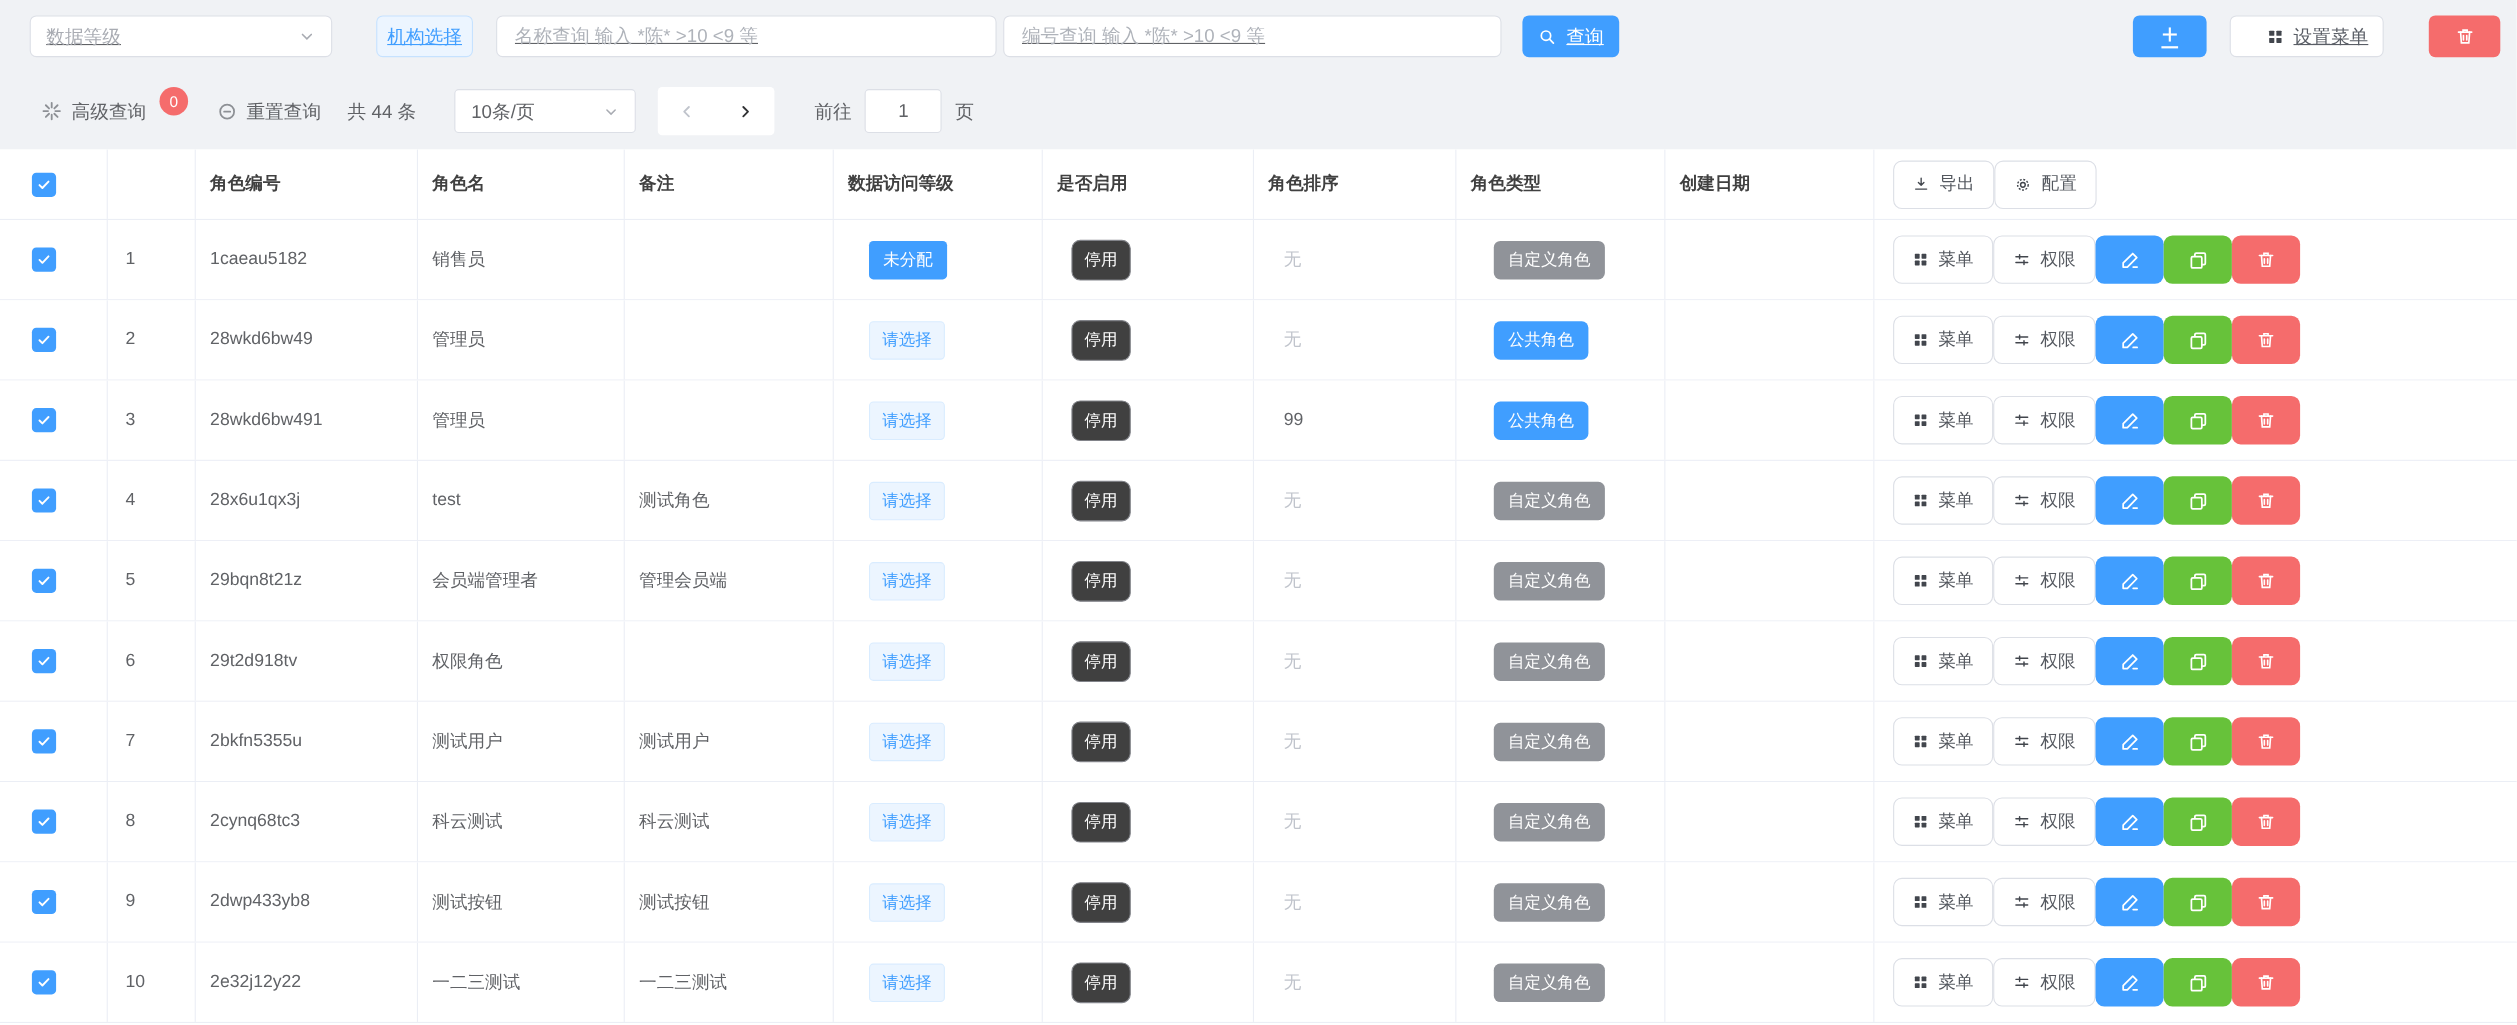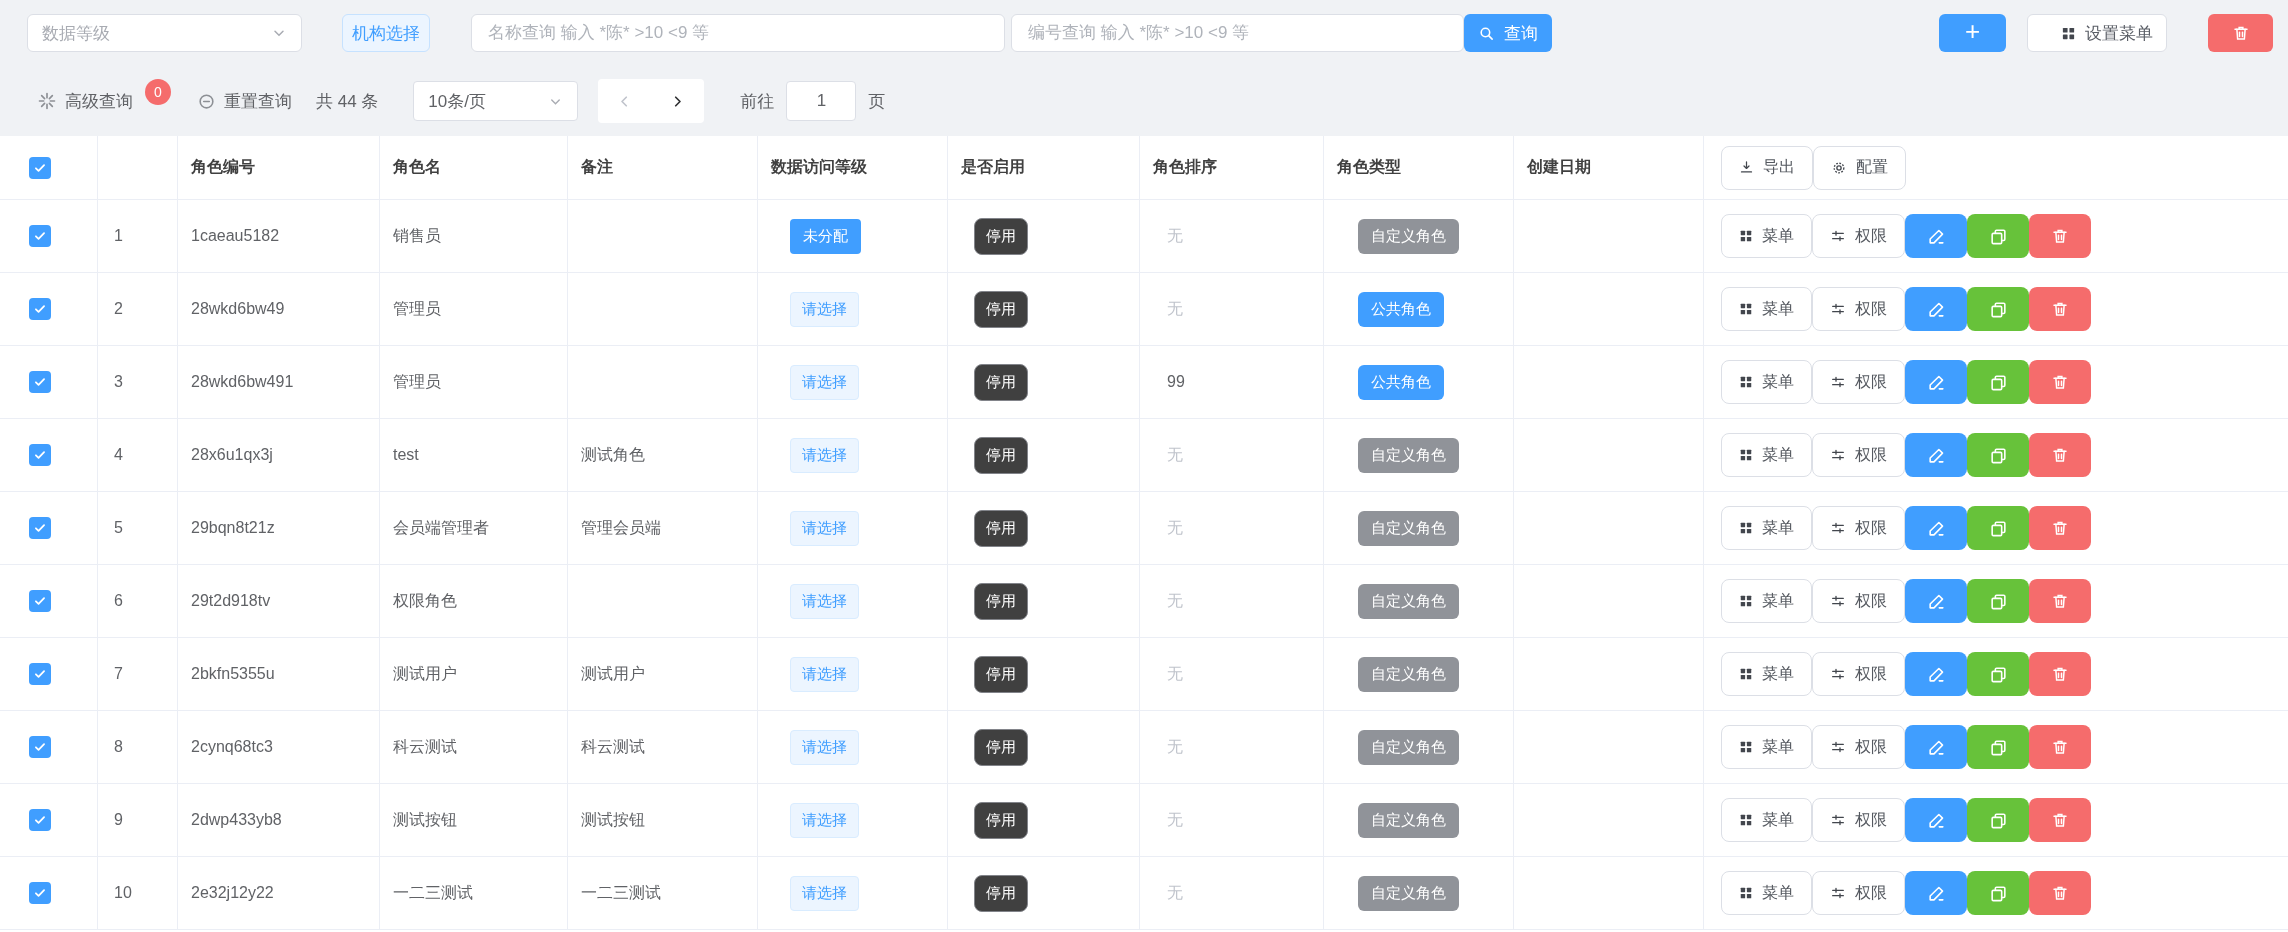"数据等级" .ctl { text-decoration: none -> underline }
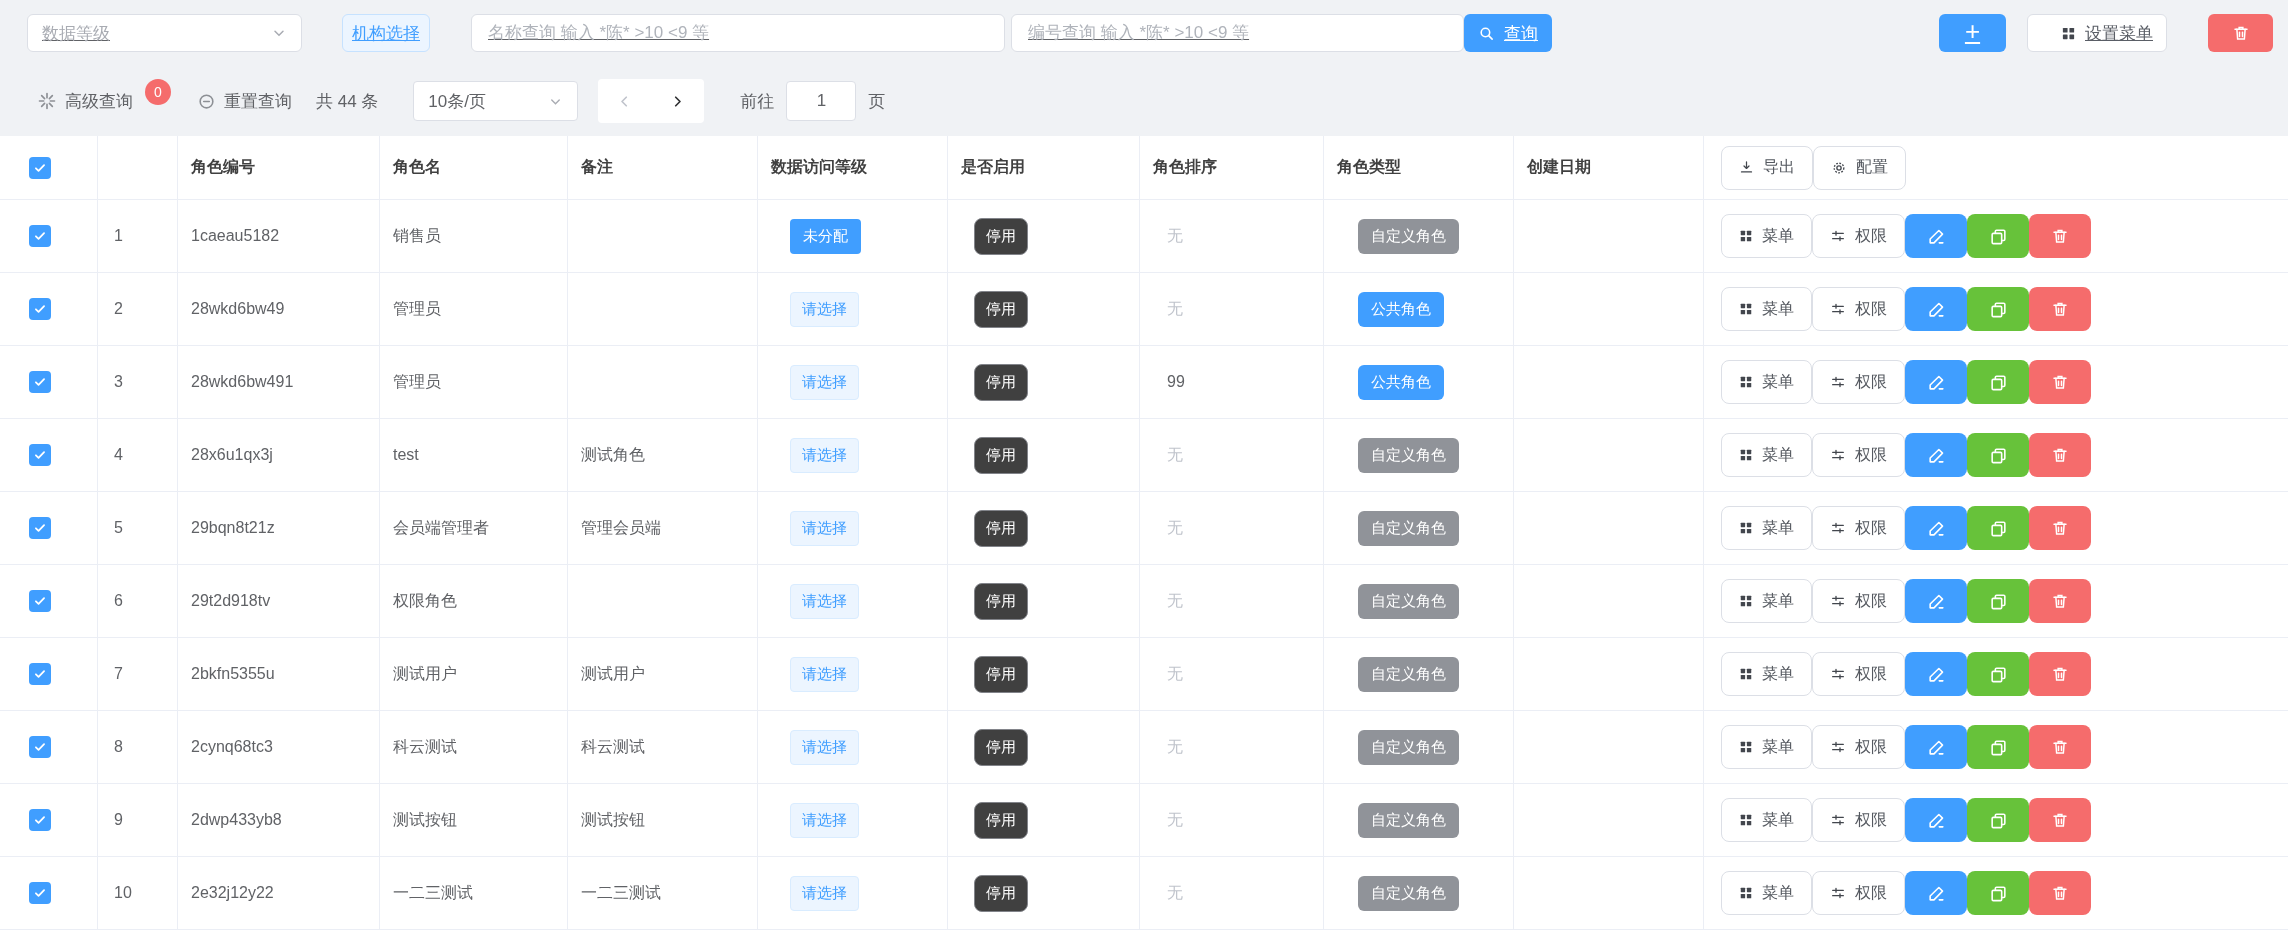"名称查询 输入 *陈* >10 <9" .input-name { margin-left: 41px -> 21px; width: 534px -> 455px }
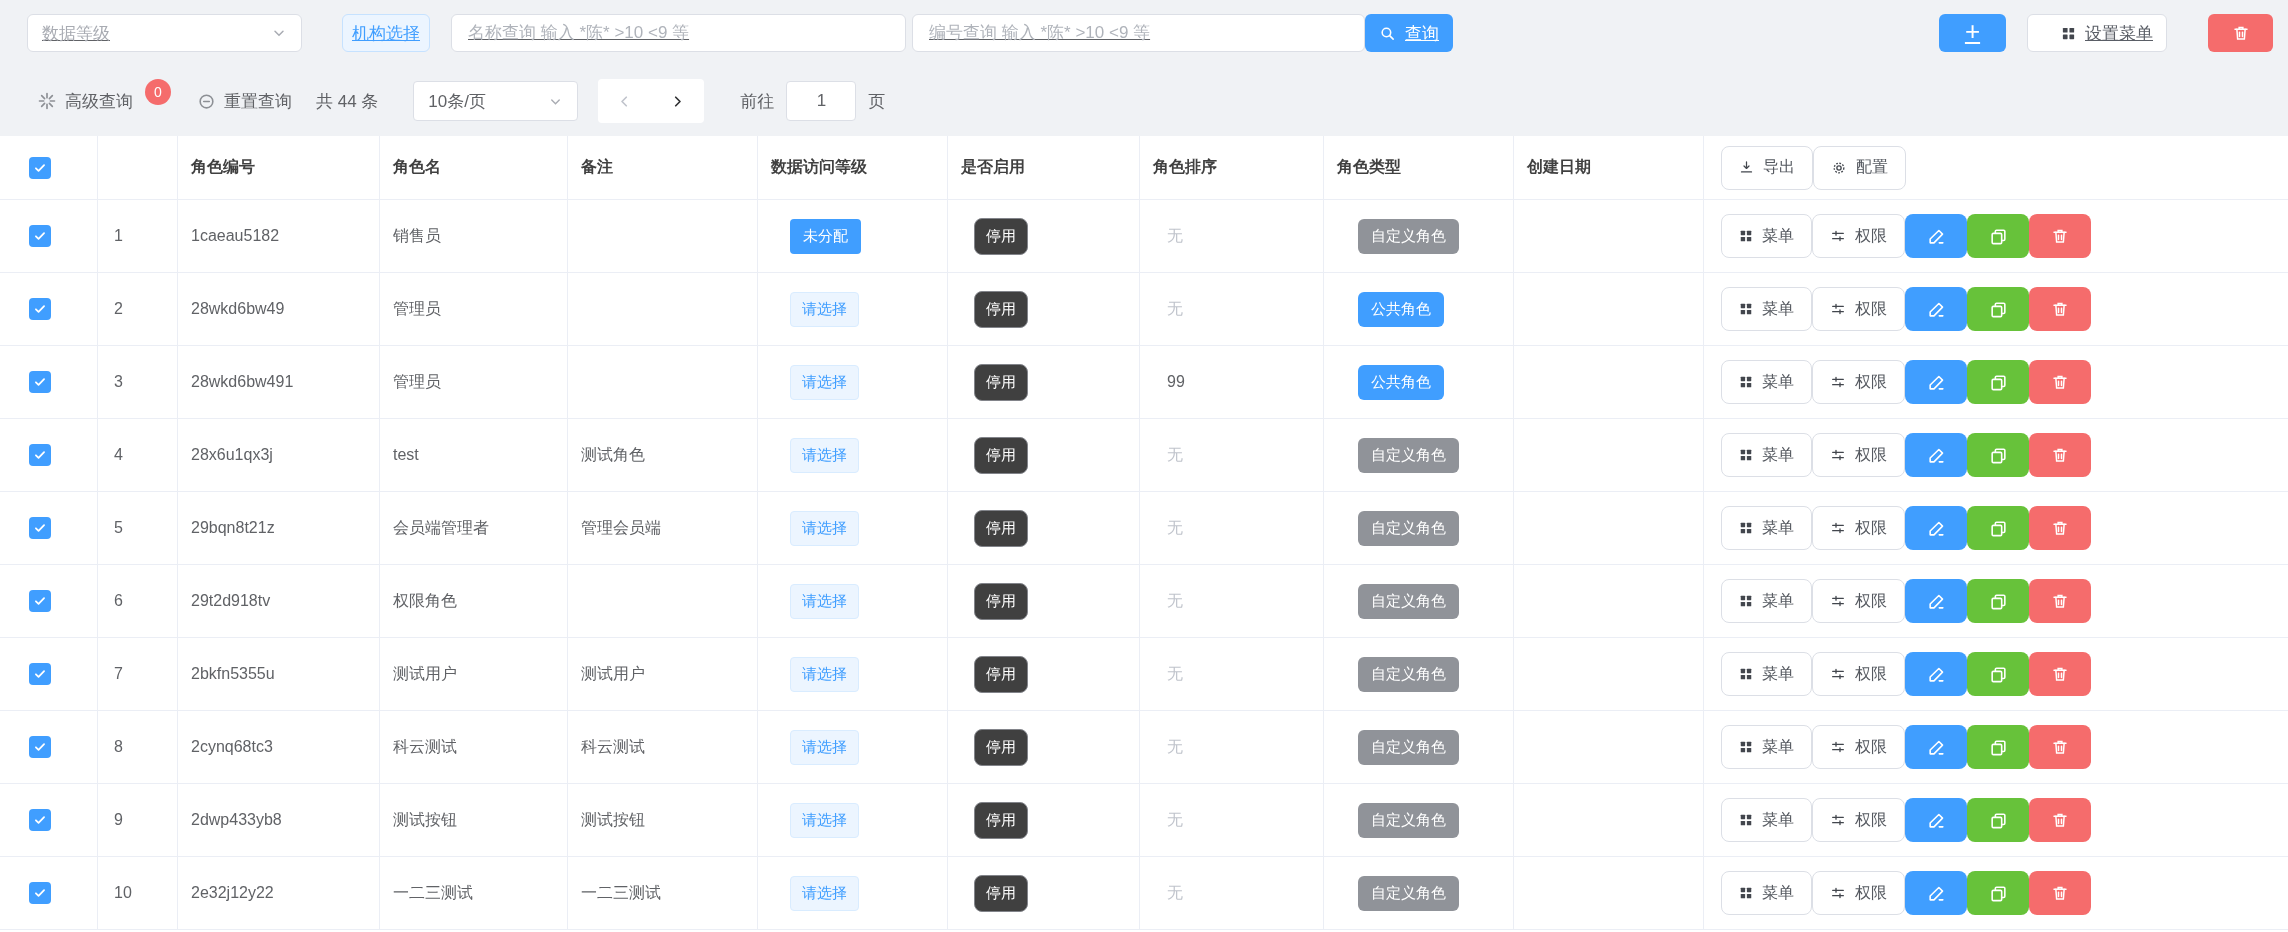"查询" .search-btn { margin-left: 0 -> 19px }
